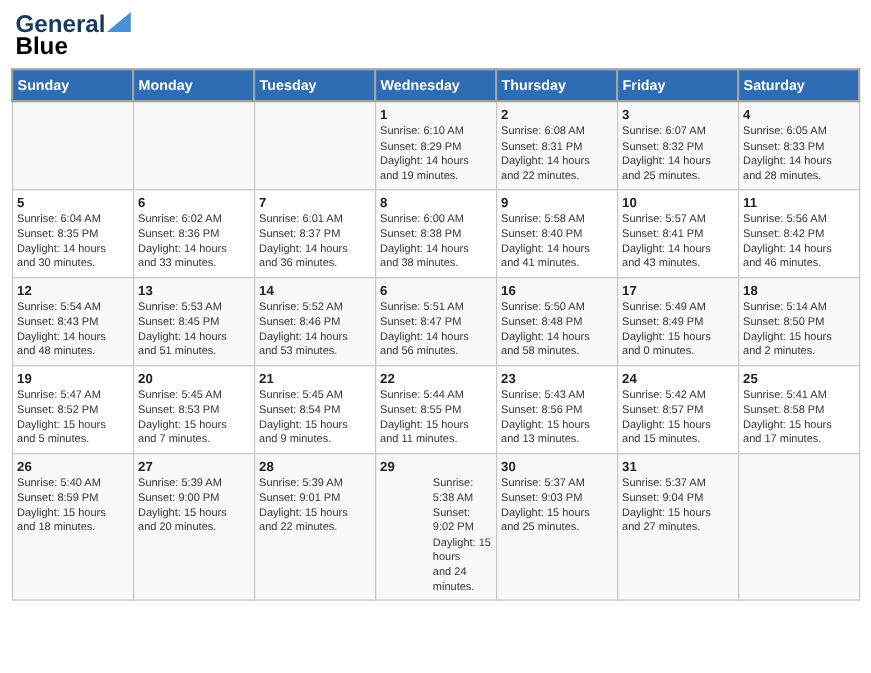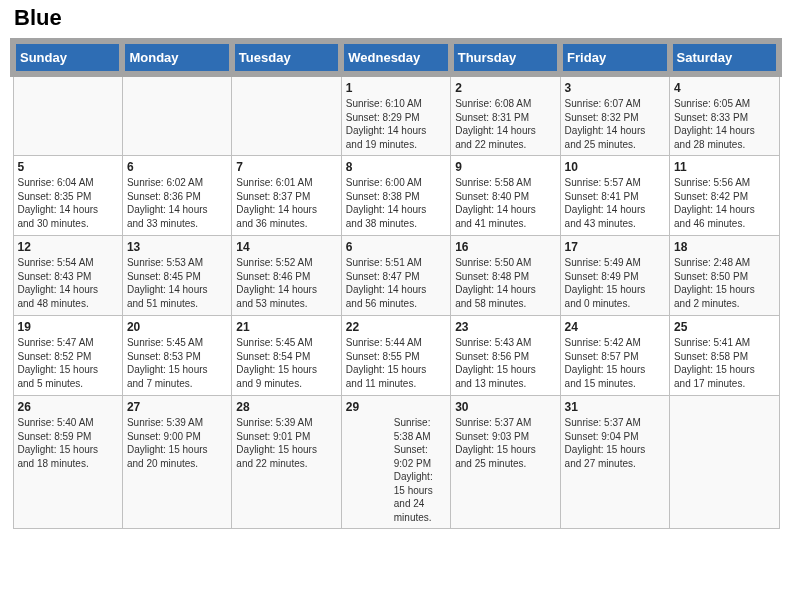"General" div { html: none -> <div> <span>General</span> <svg> <polygon></polygon> </svg> </div> }
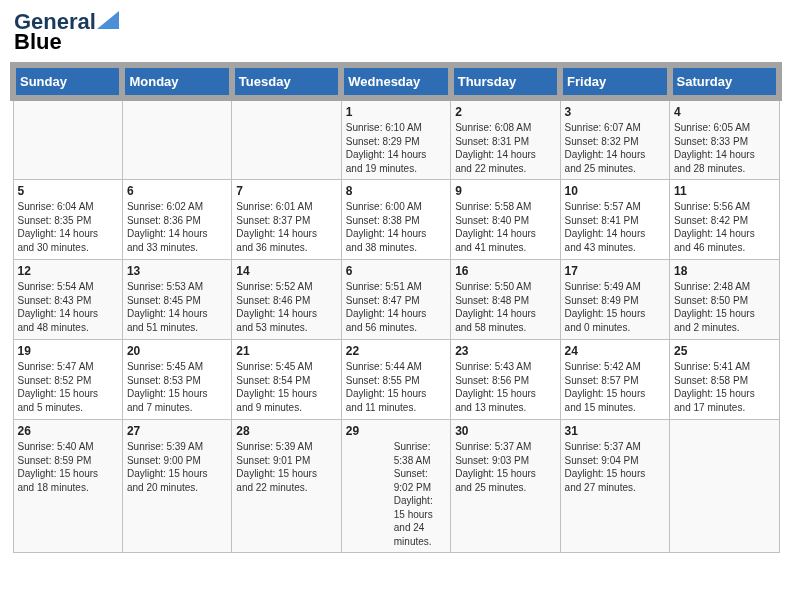"Sunday" thead tr th { border: 6px solid #a3a3a3 -> 2px solid #a3a3a3 }
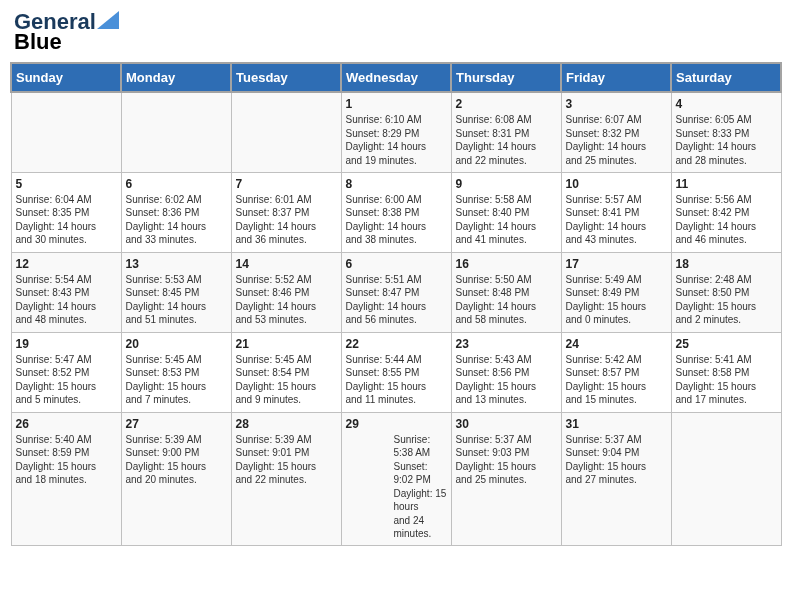"Sunrise: 2:48 AM" div.day-info { text: 2:48 -> 5:14 }
